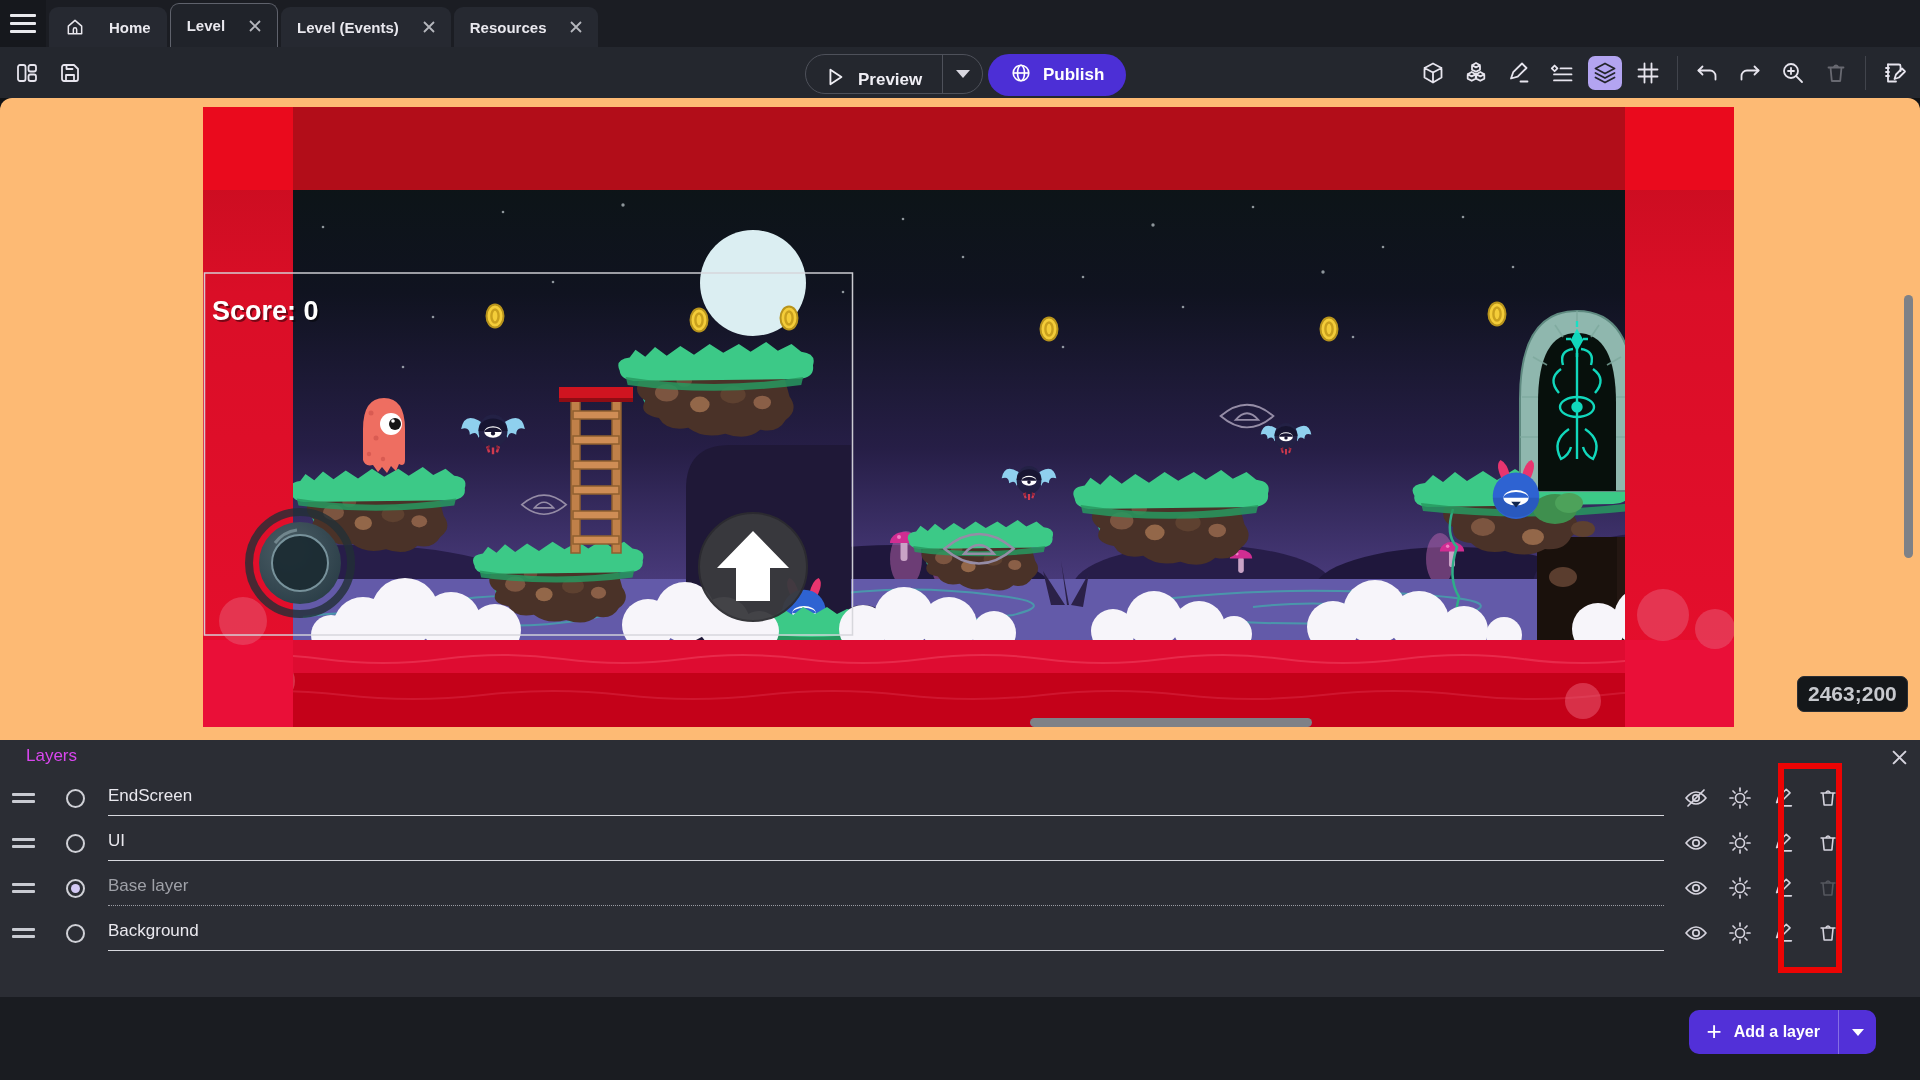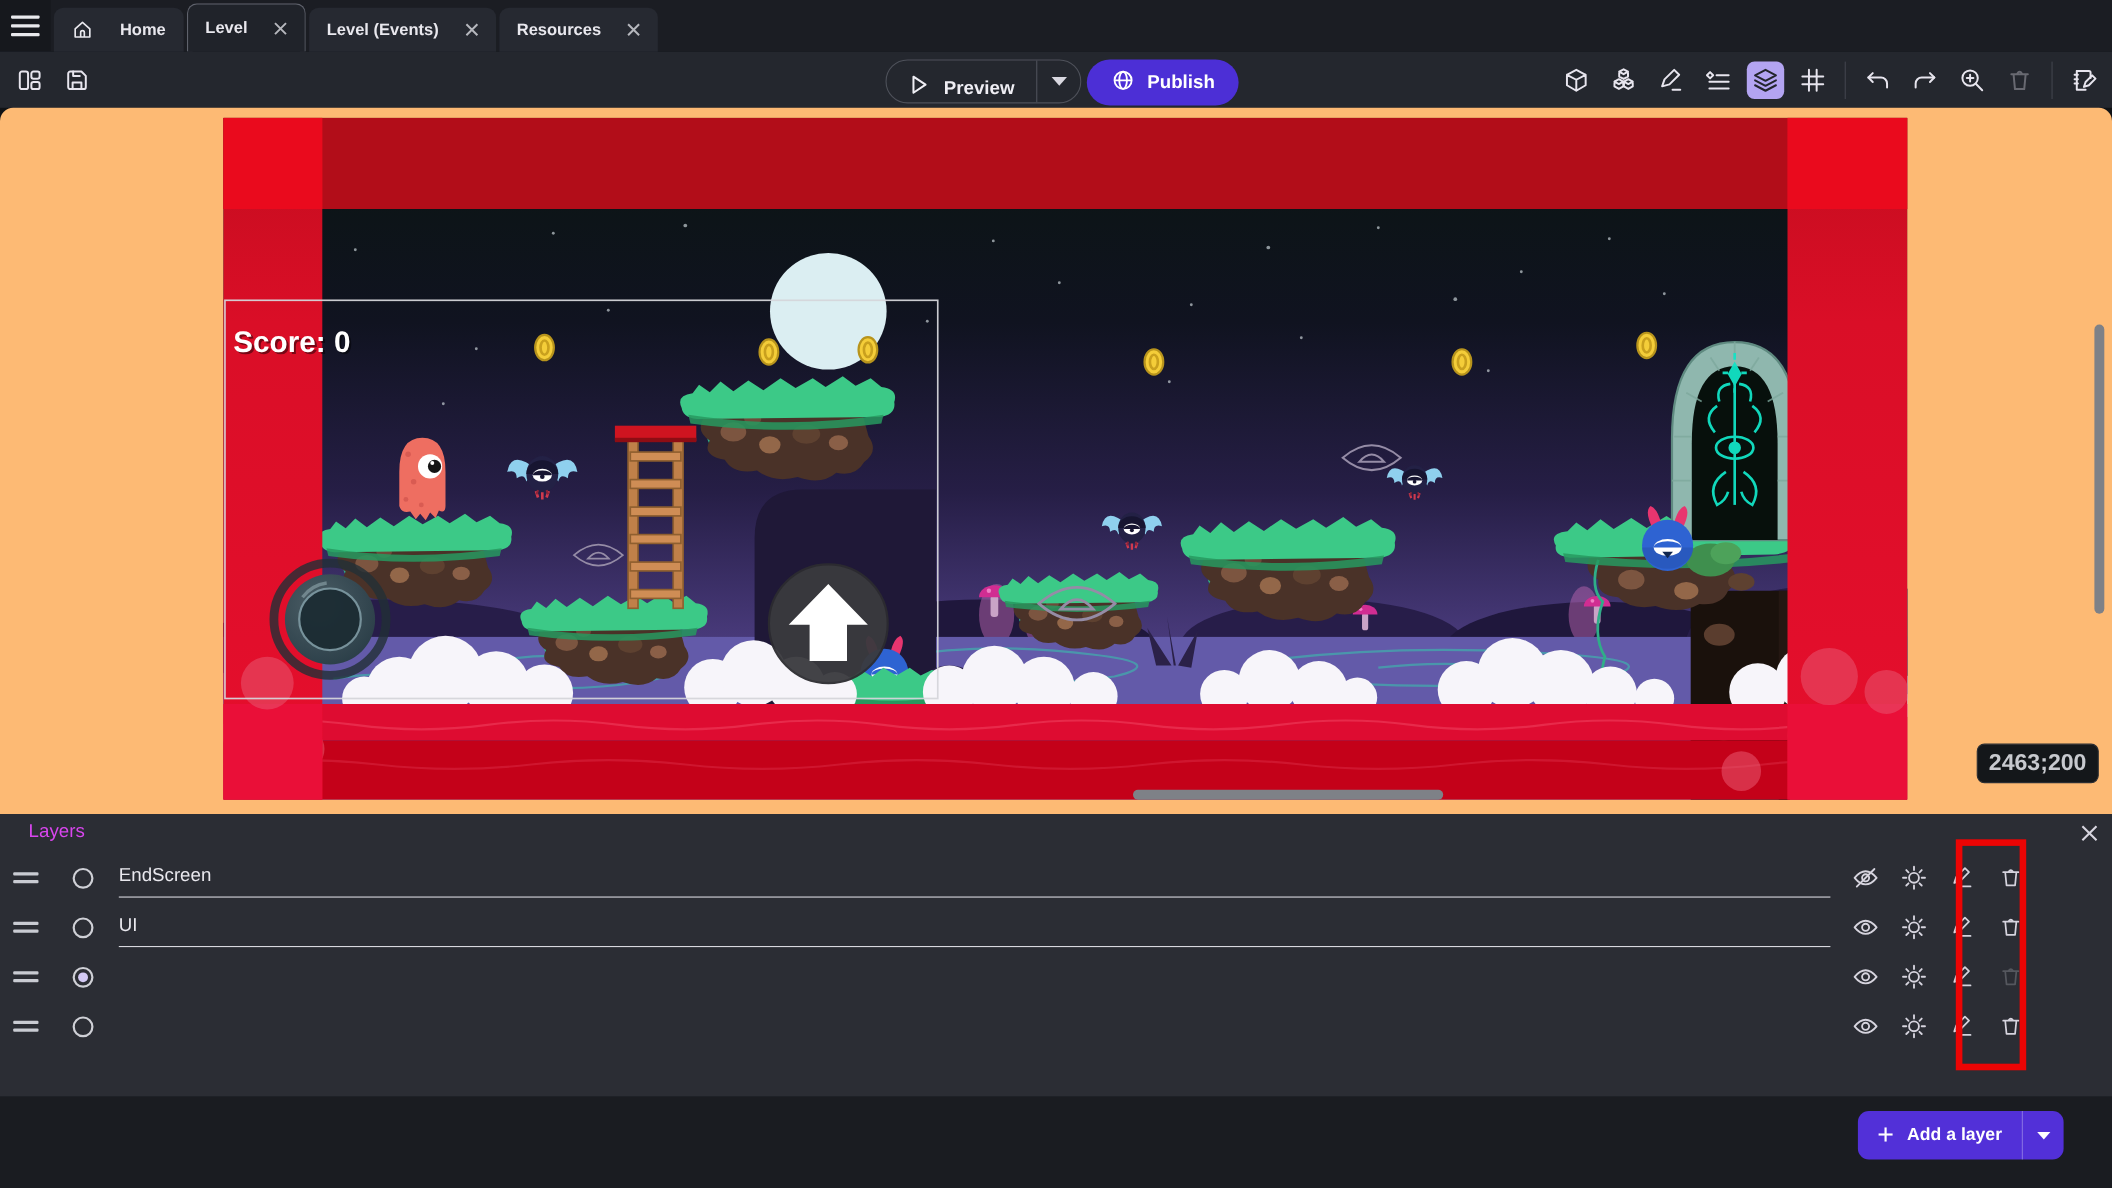"Base layer" div.lname { html: none -> <div>Base layer</div> }
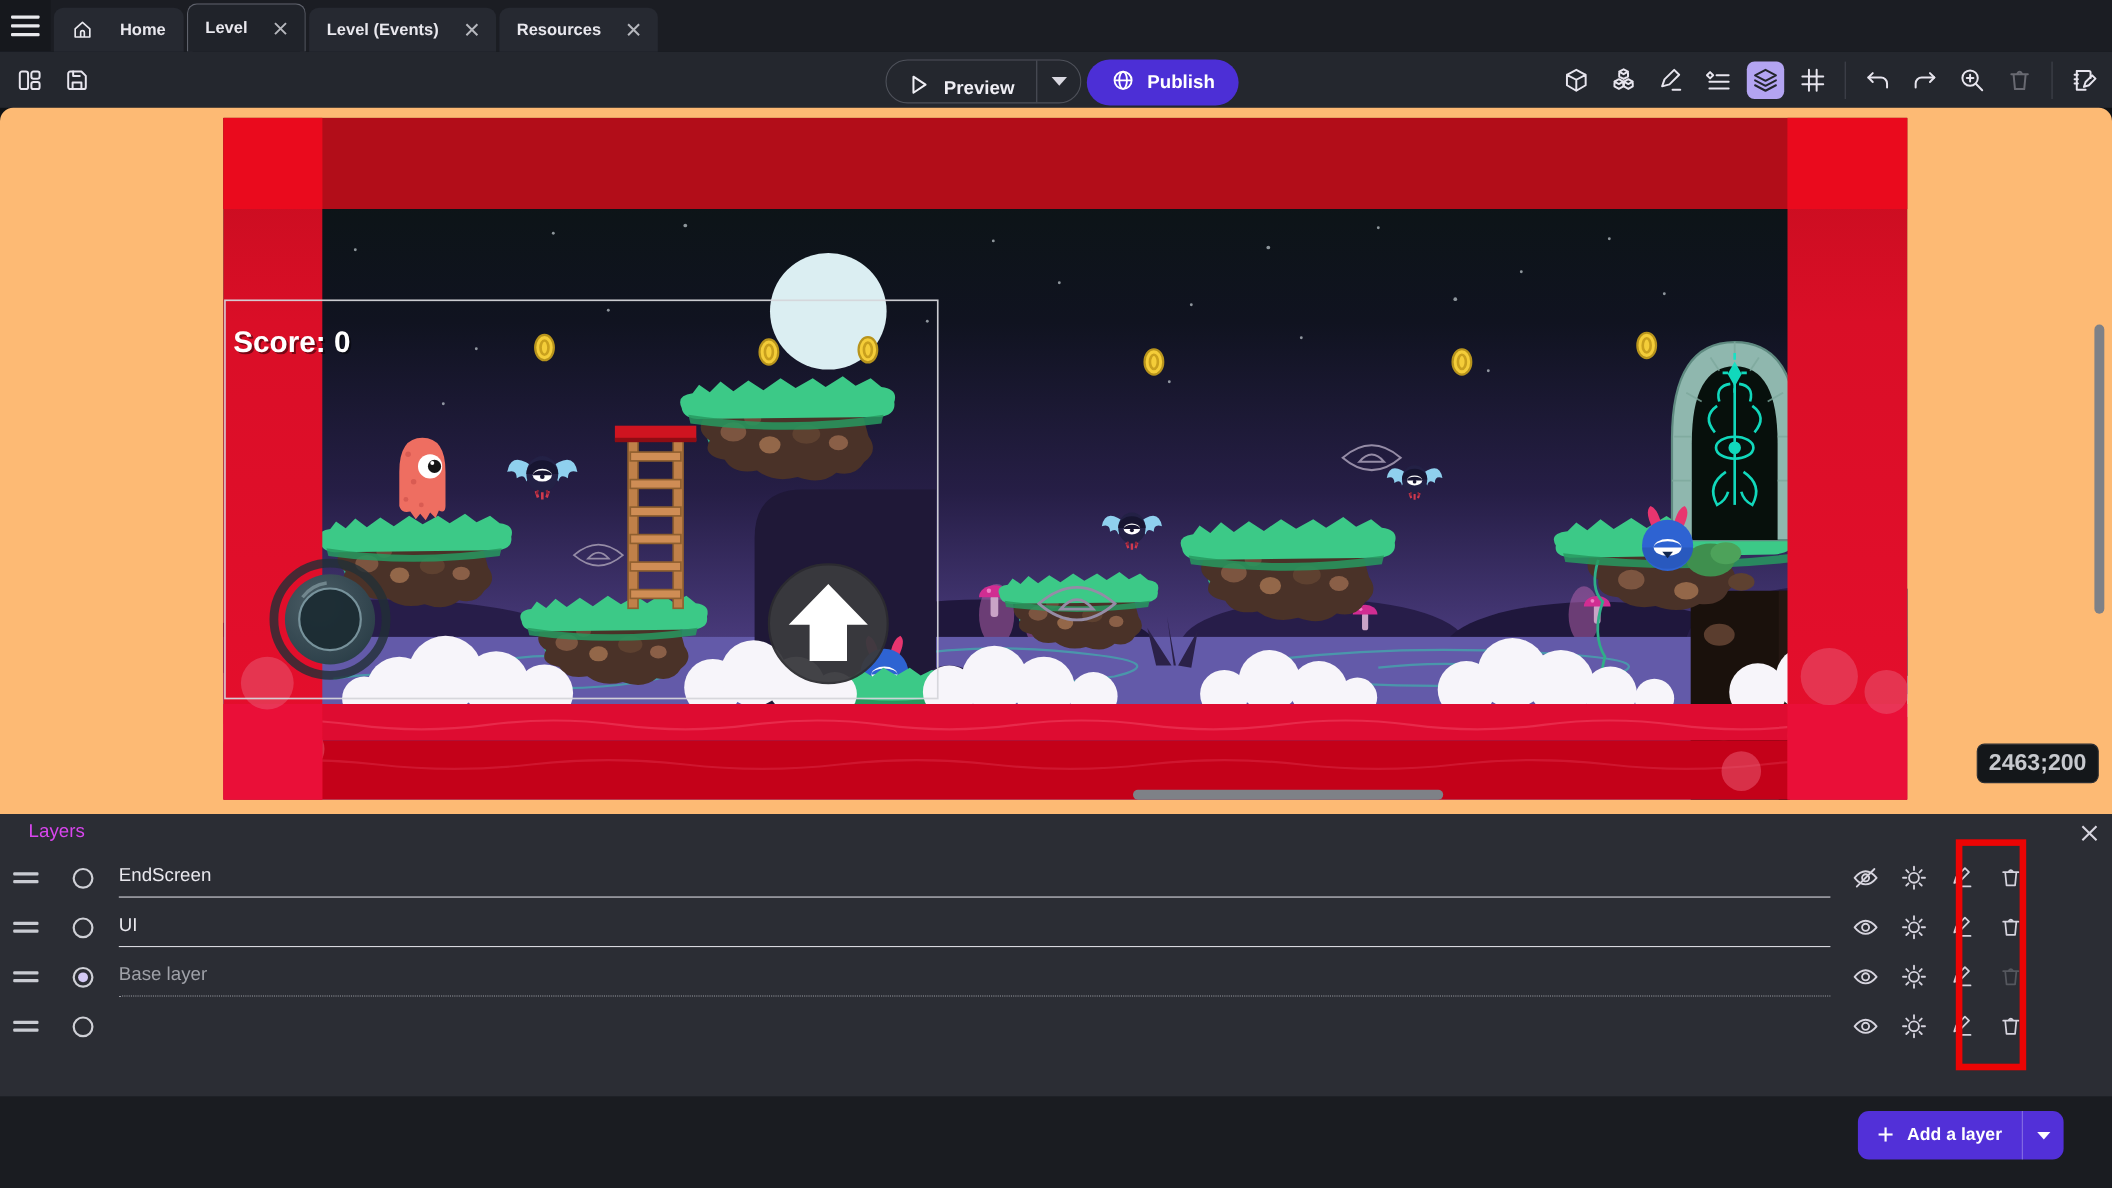"Background" div.lname { html: none -> <div>Background</div> }
